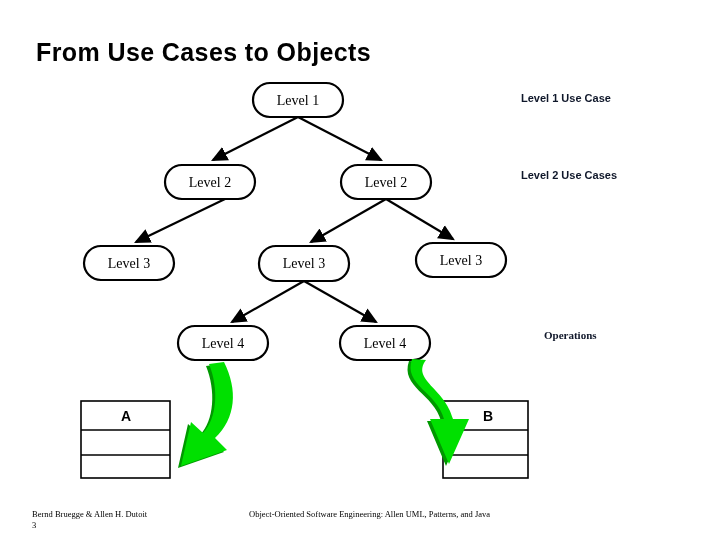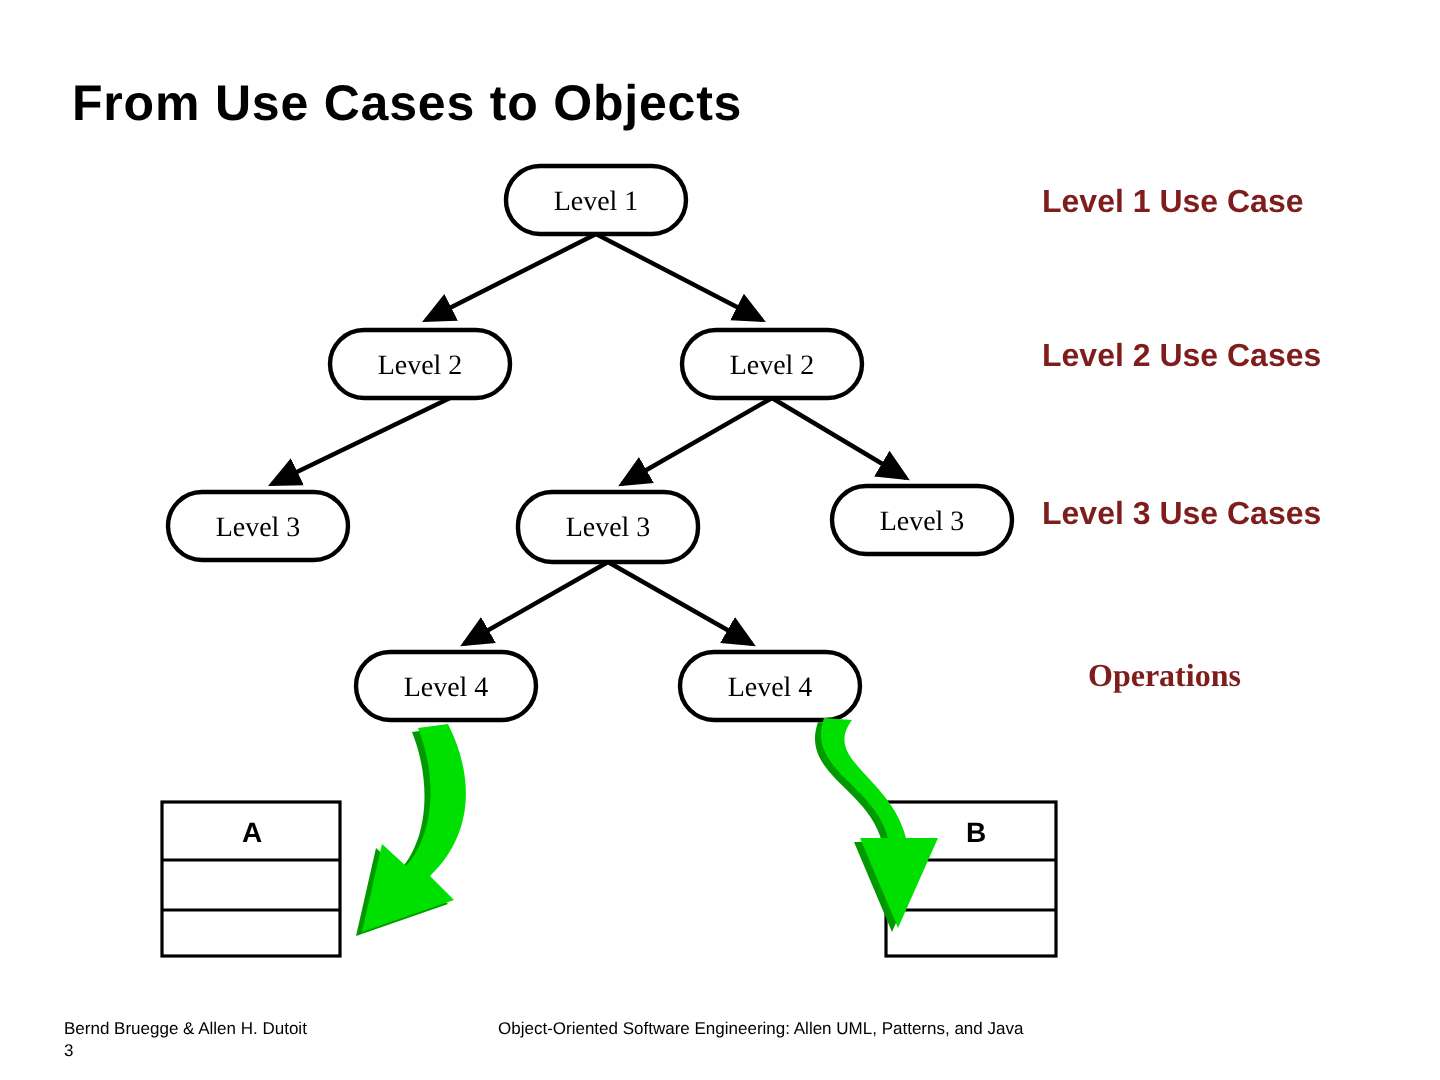"Level 1 Use Case" .anno { color: #7f1d1d -> #0f172a; font-size: 16px -> 11px }
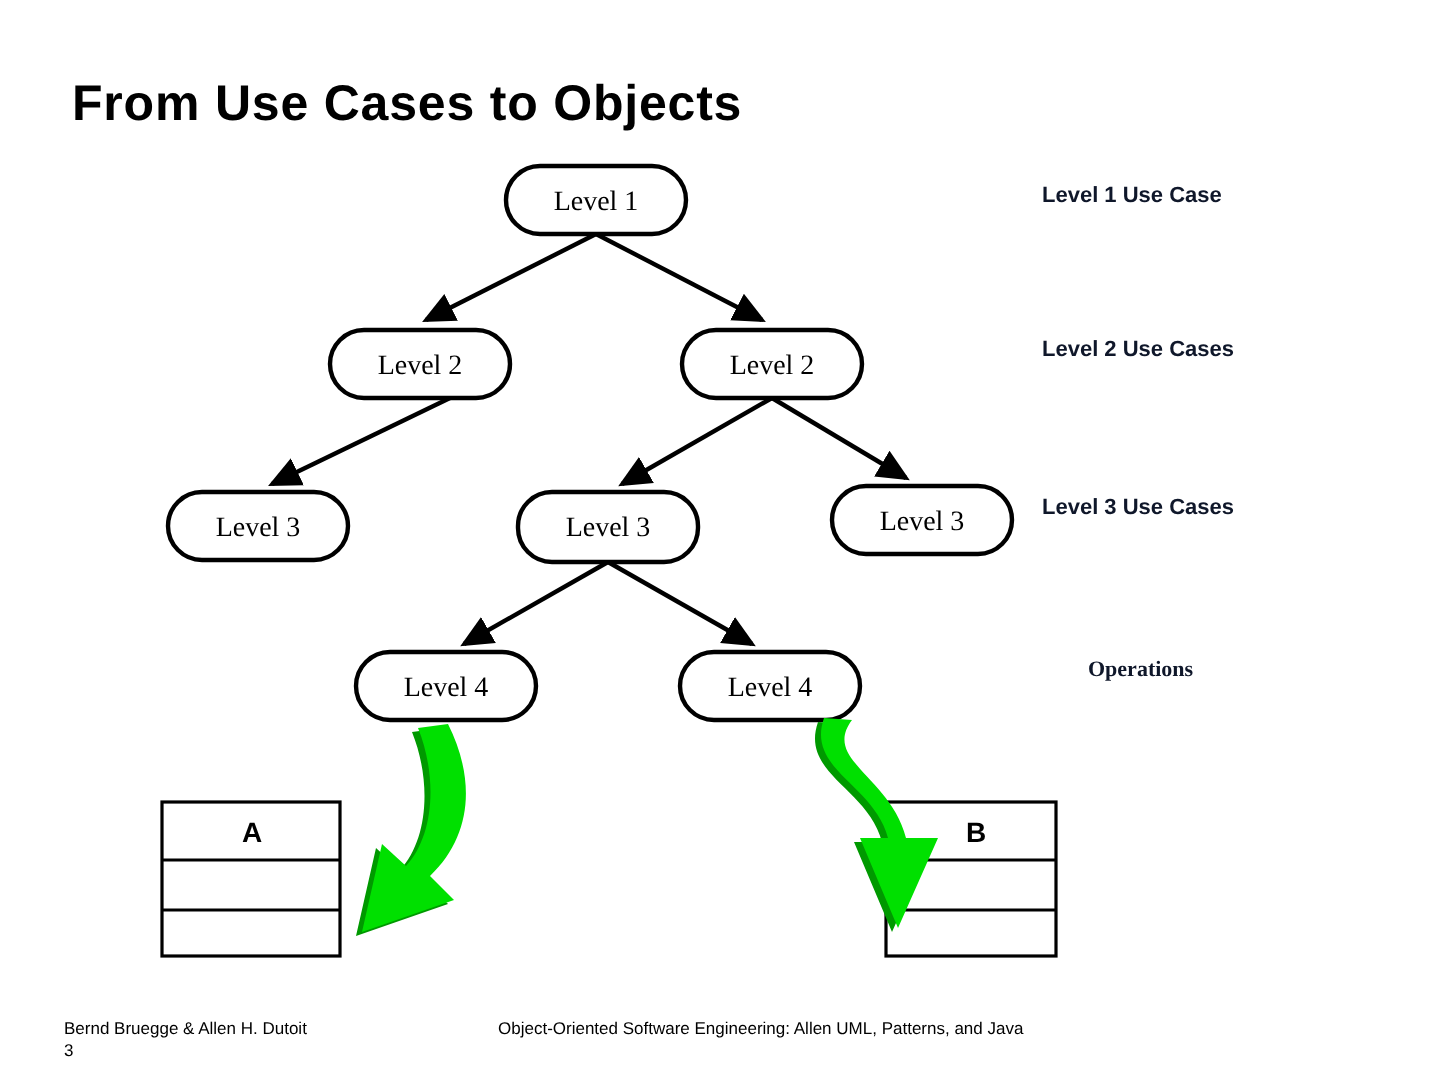"Level 3 Use Cases" div.anno { html: <div>Level 3 Use Cases</div> -> none }
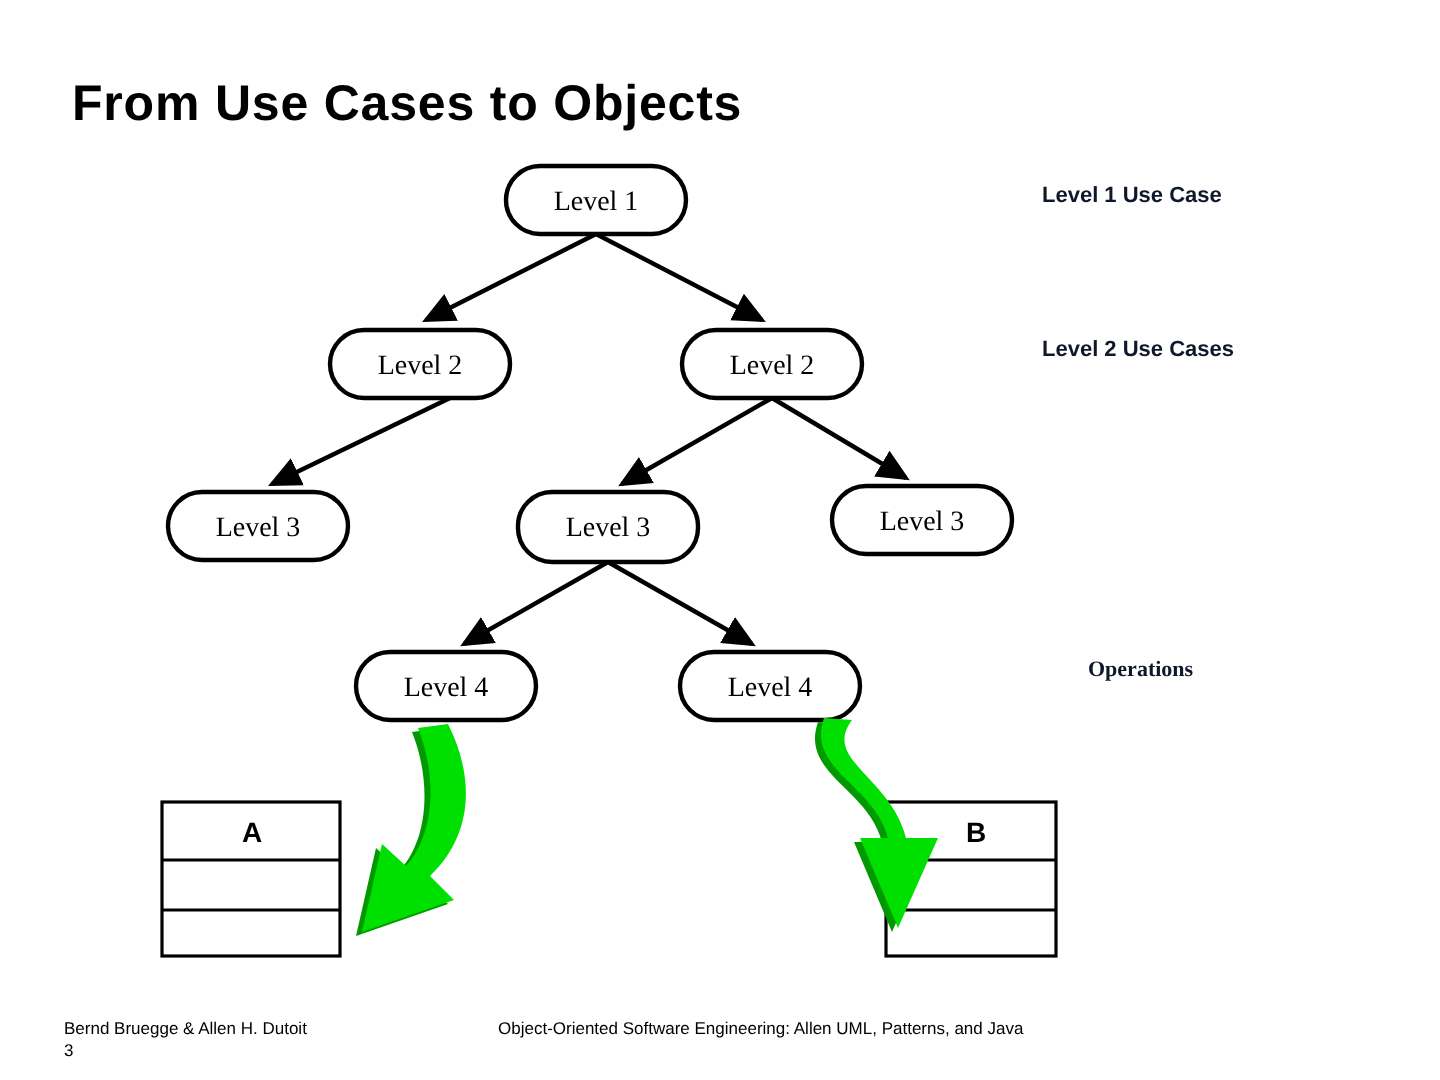"Bernd Bruegge & Allen H." .footer-text { font-family: Liberation Sans, sans-serif -> Liberation Serif, serif }
